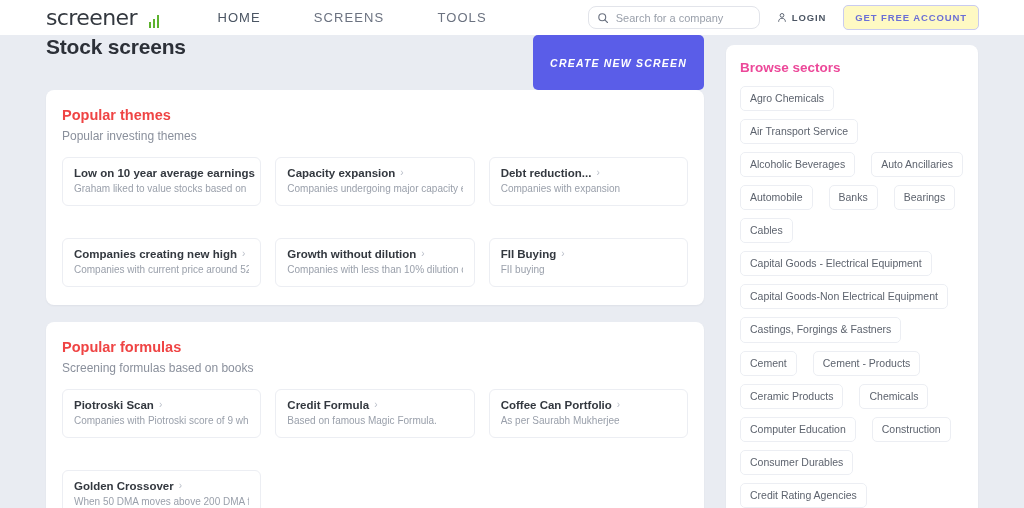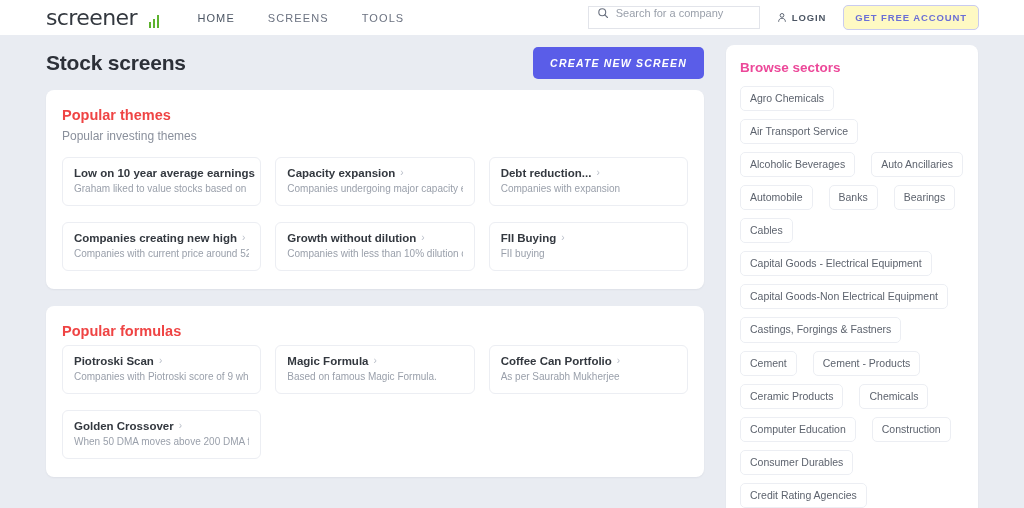"HOME" .nav-link { font-size: 11px -> 13px; margin-left: none -> 20px }
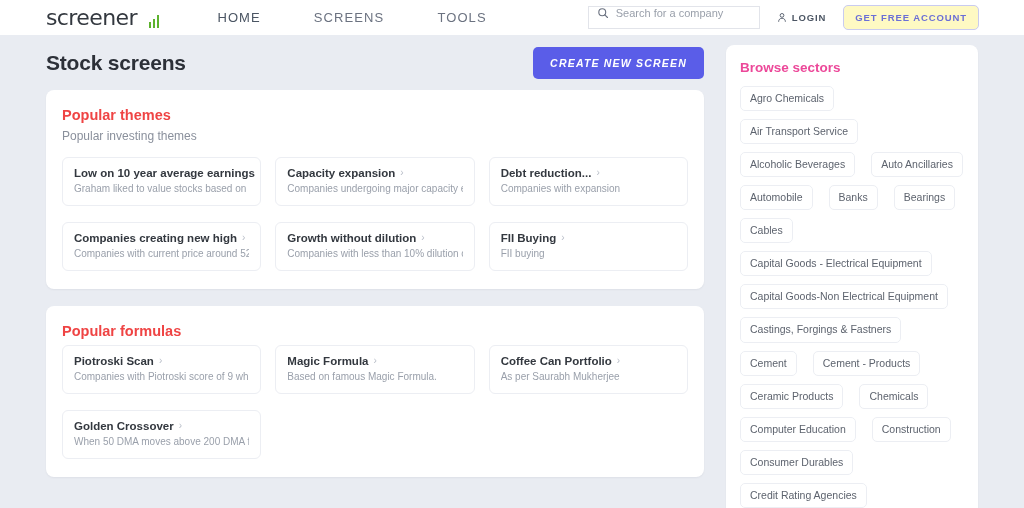"Search for a company" .search-box { align-items: flex-start -> center; border-radius: 0 -> 8px }
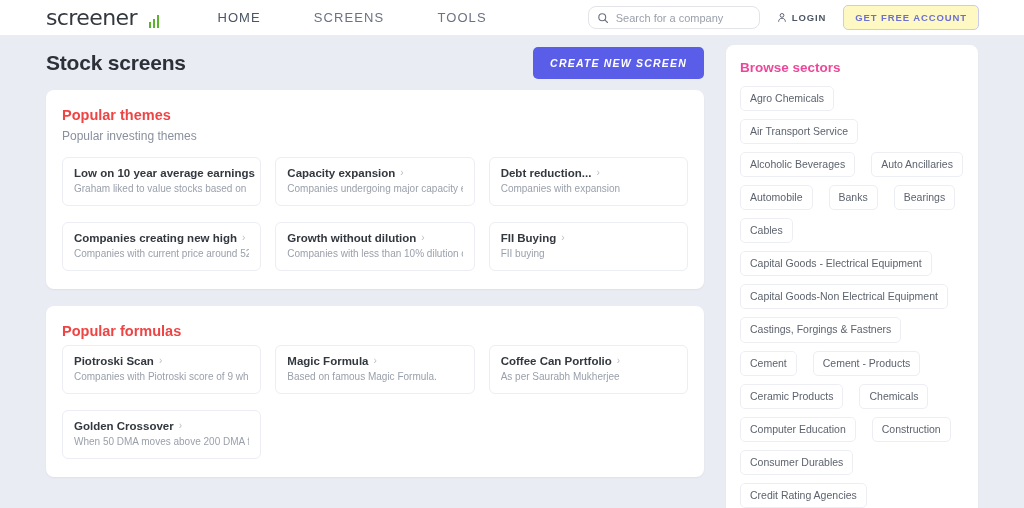"Stock screens" .page-head { align-items: center -> none }
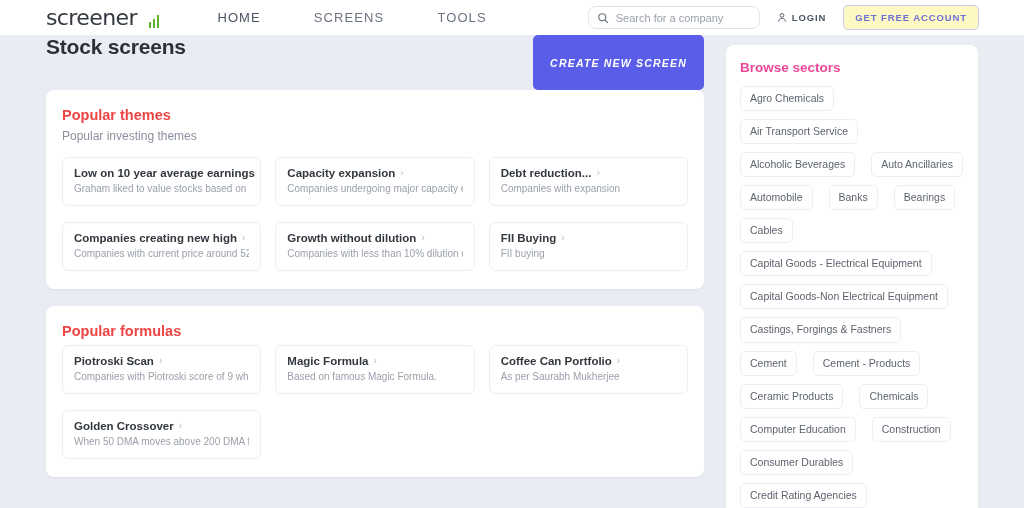"Low on 10 year average" .tile-grid { gap: 16px 14px -> 32px 14px }
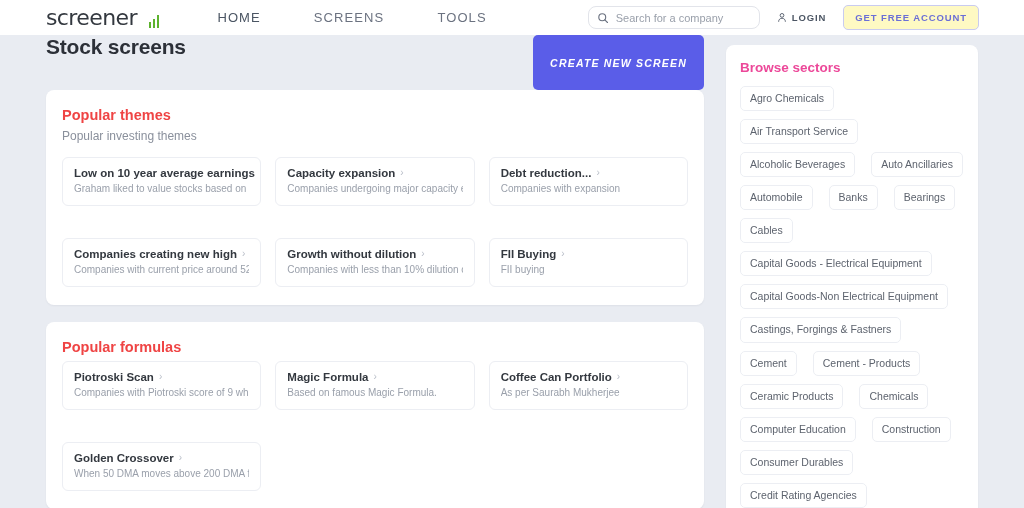"Screening formulas based on books" div.card-sub { html: none -> <div>Screening formulas based on books</div> }
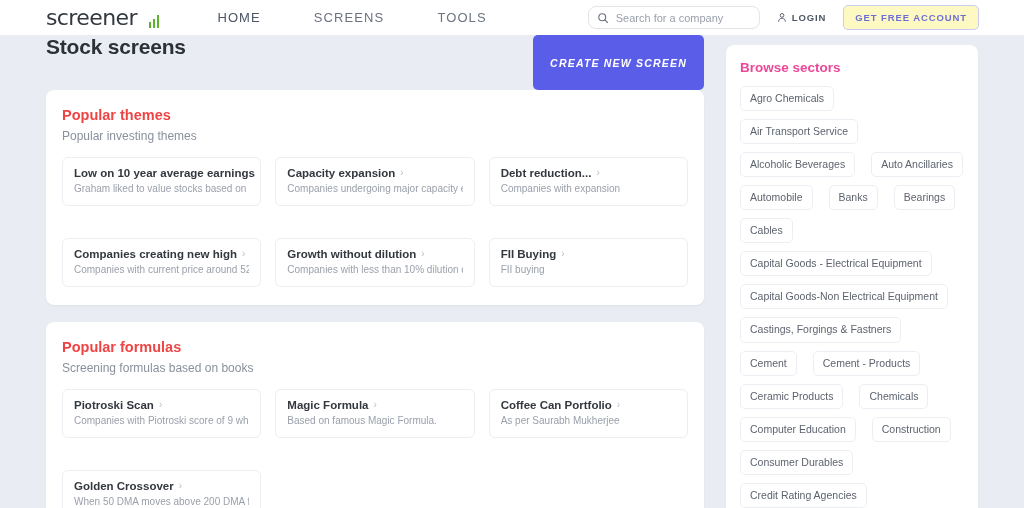"Magic Formula" span { text: Magic -> Credit }
